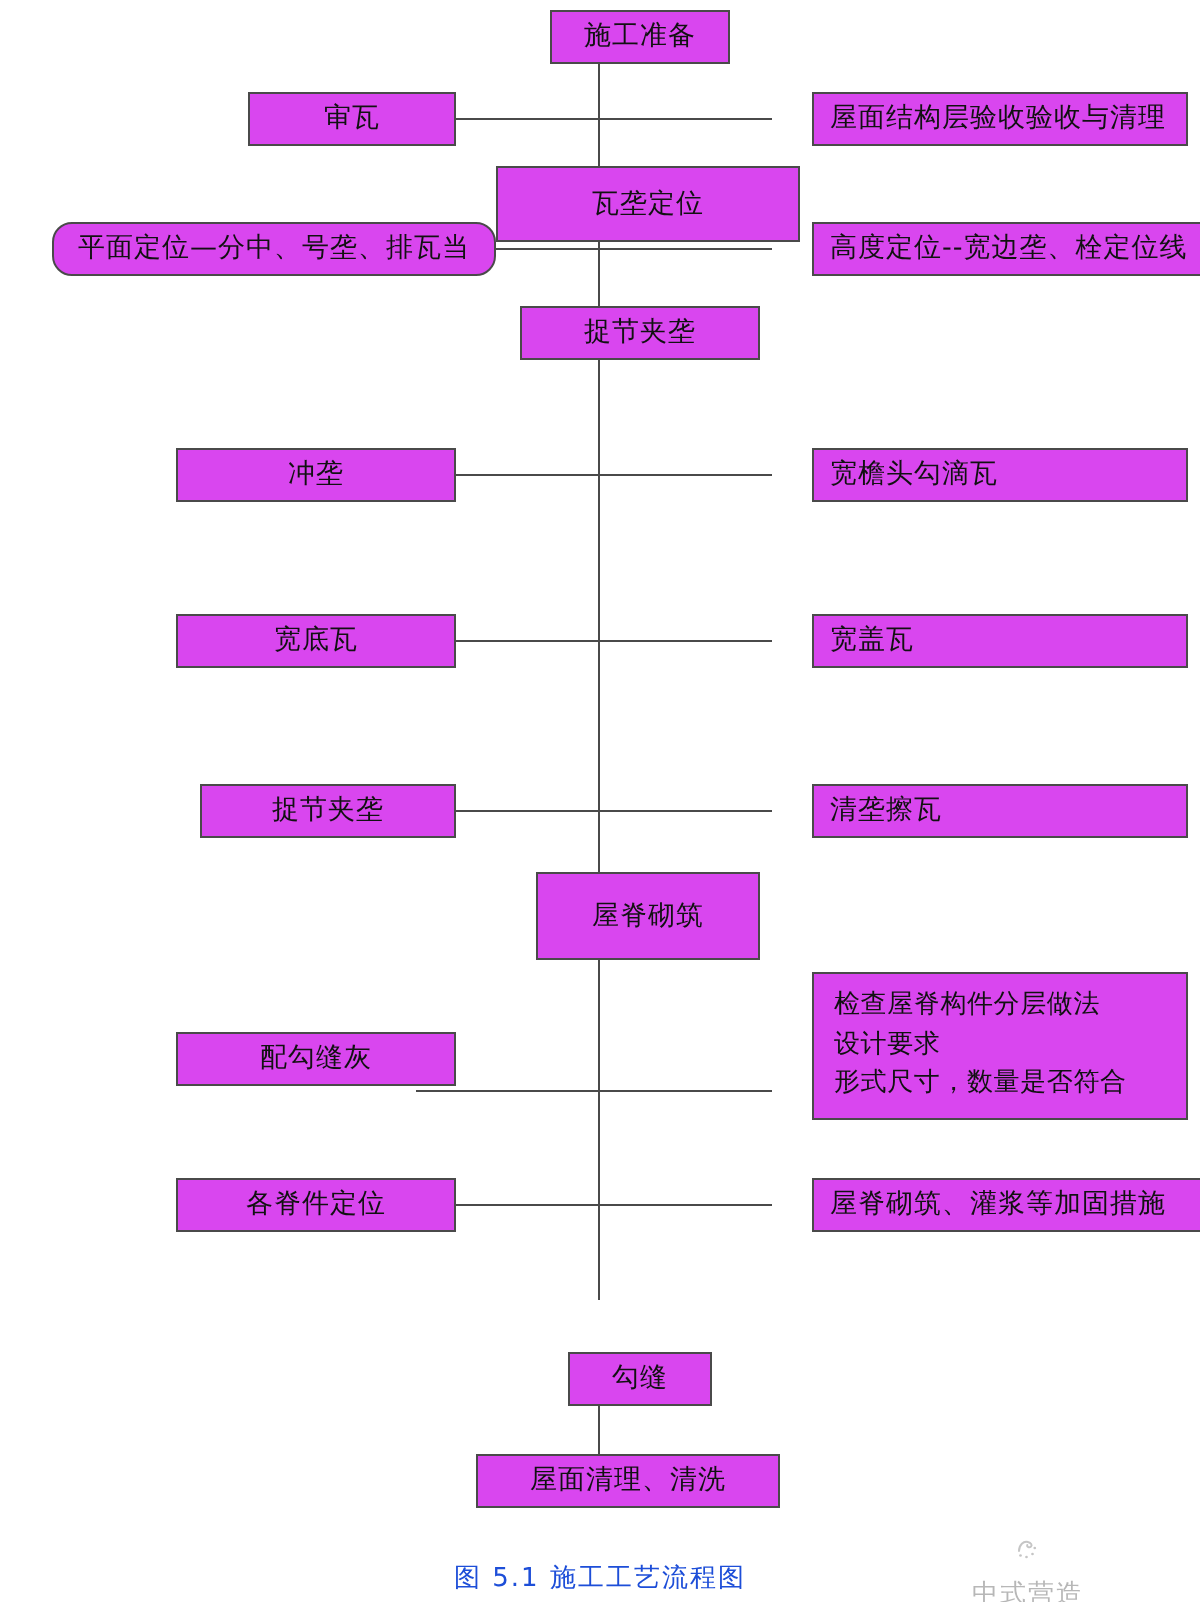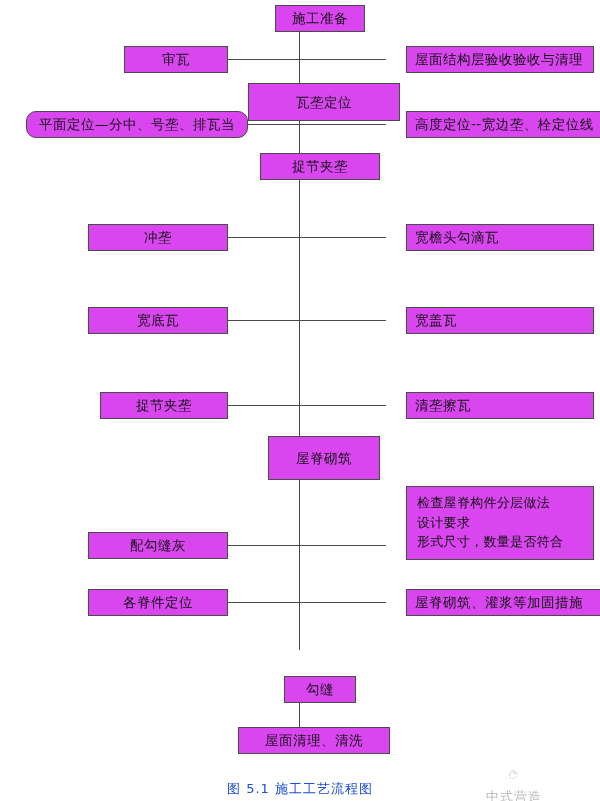"配勾缝灰" div.box { top: 532px -> 516px }
